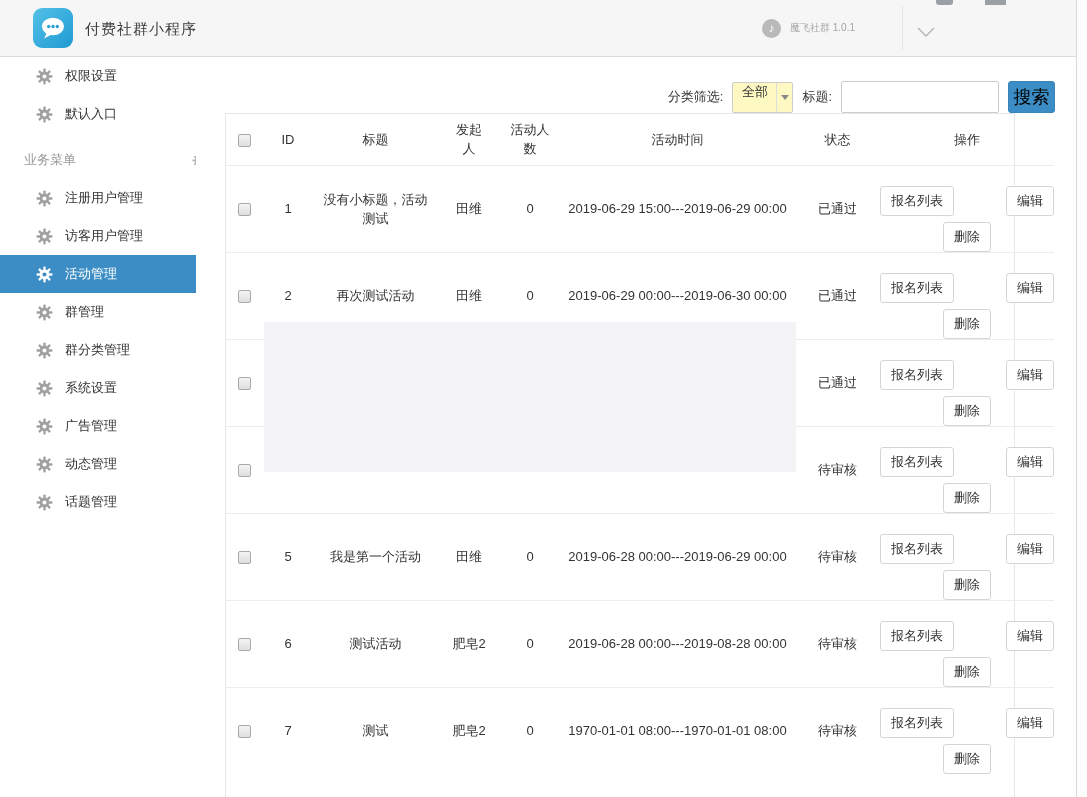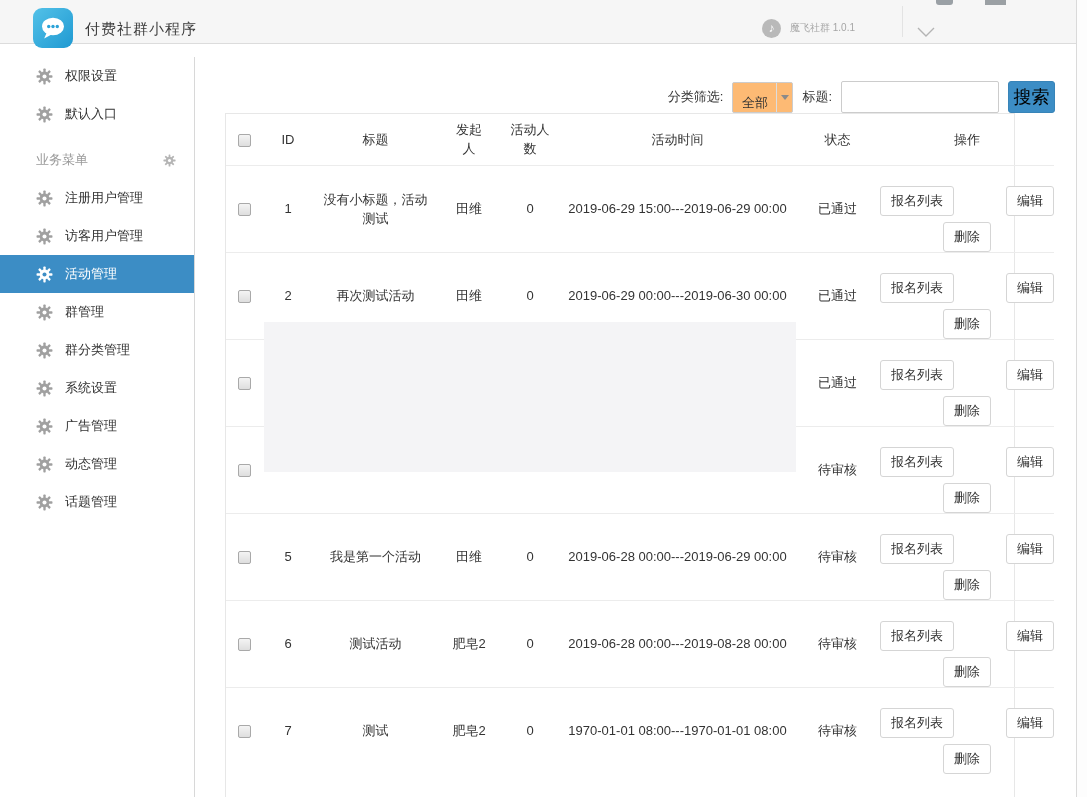"付费社群小程序" .hdr { height: 44px -> 57px }
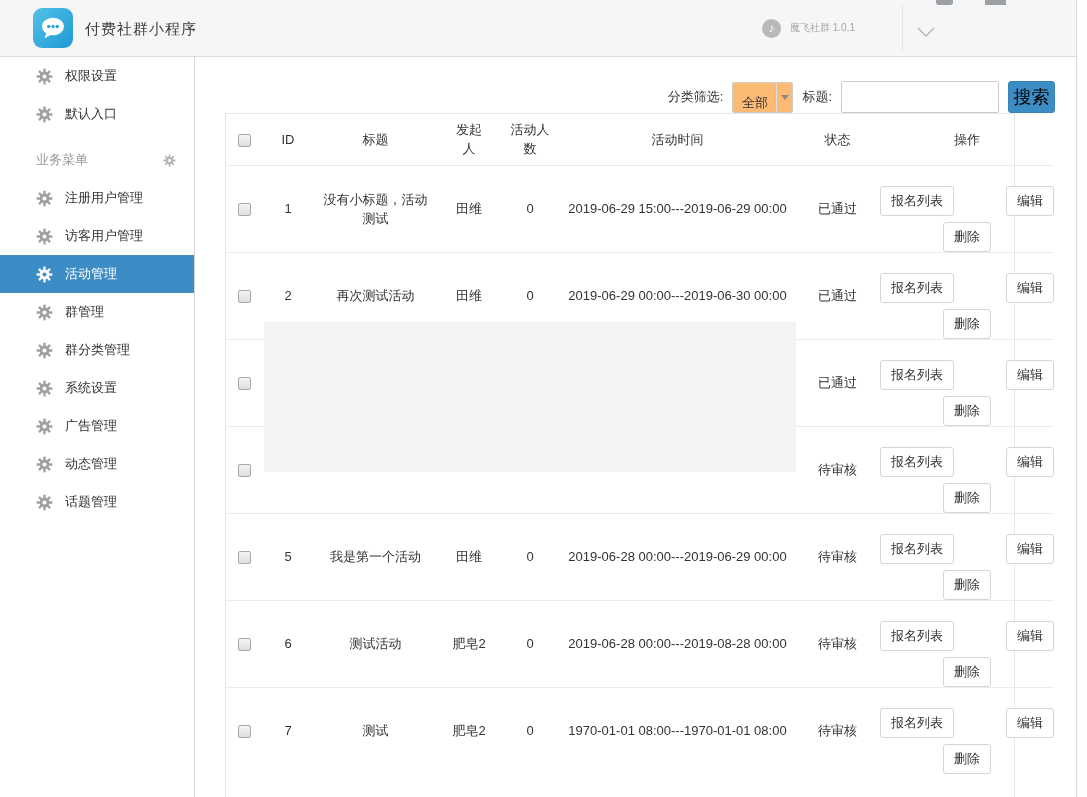"权限设置" .sidebar { width: 195px -> 224px }
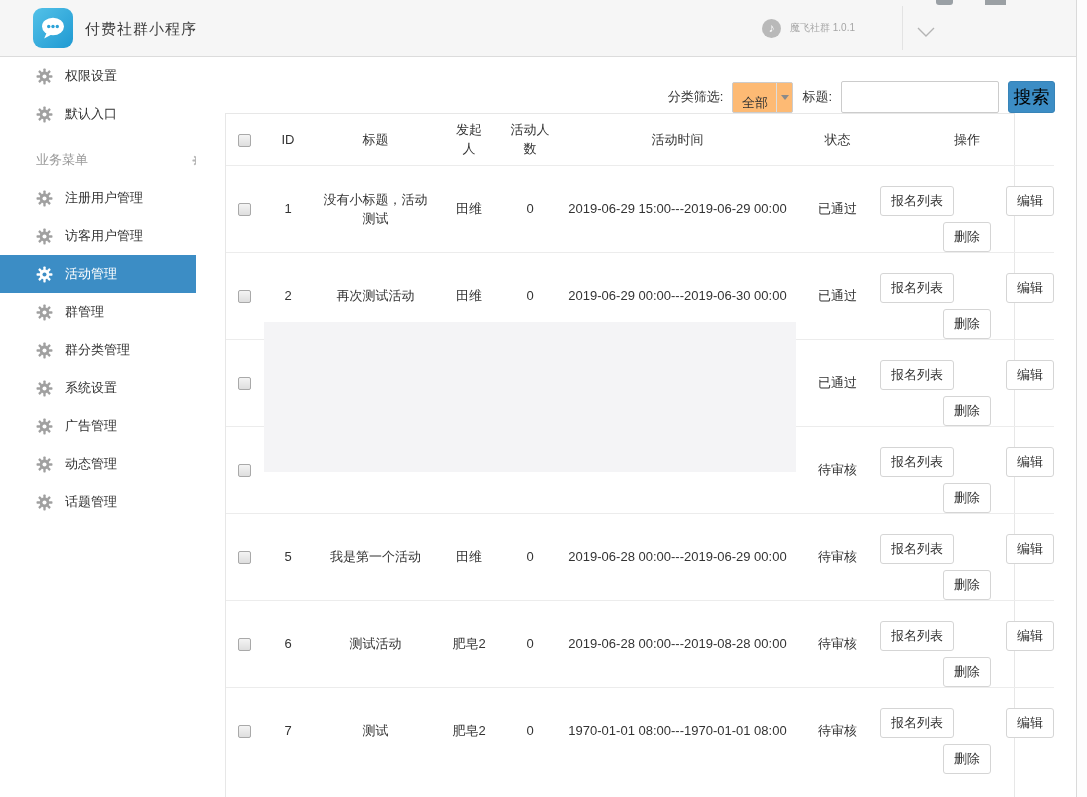"全部" .select { align-items: flex-end -> flex-start; background: #fdba74 -> #fef9c3 }
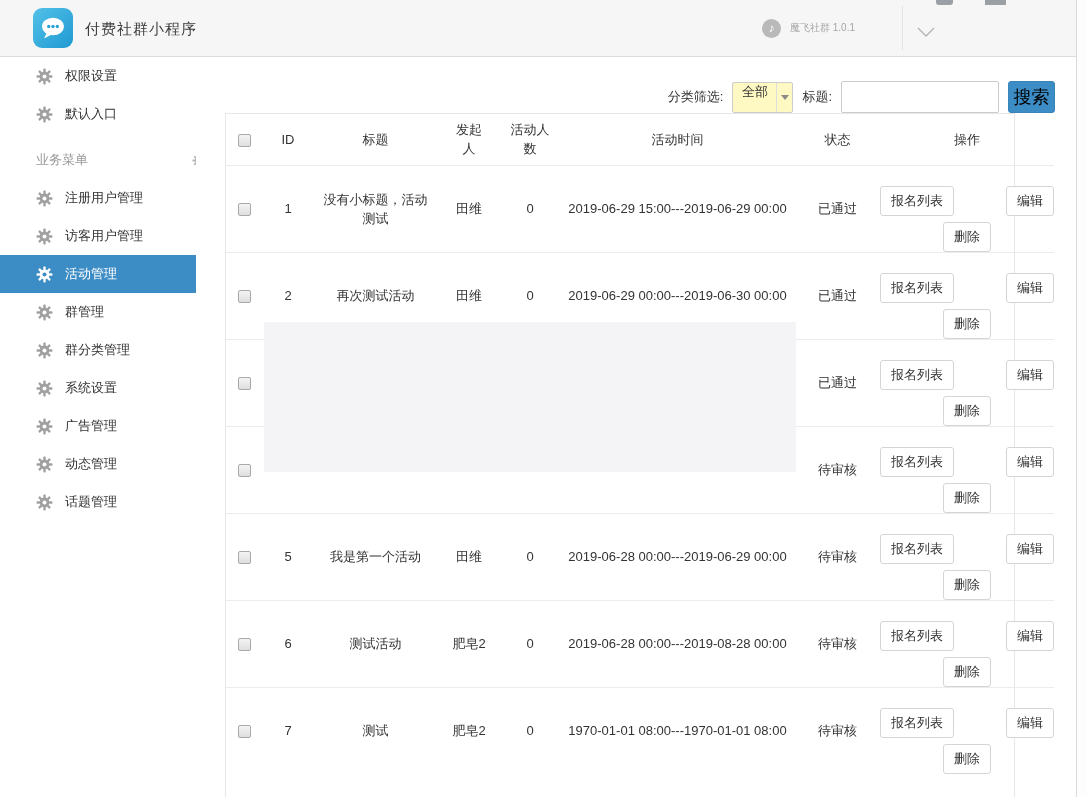"业务菜单" .side-section { padding: 0 18px 0 36px -> 0 18px 0 24px }
